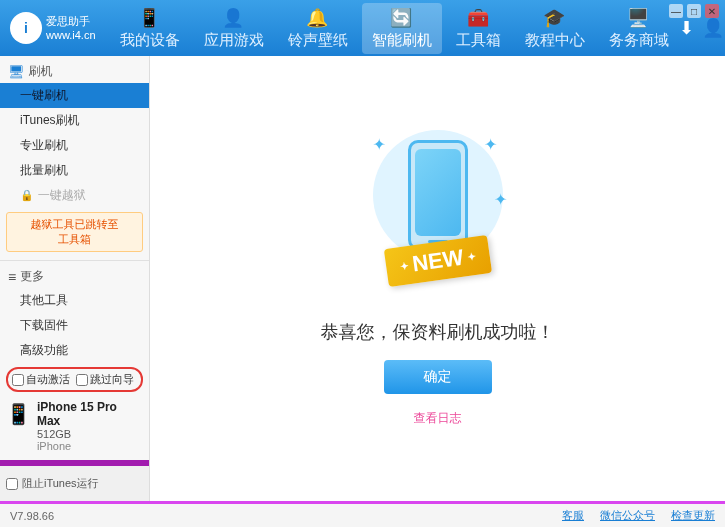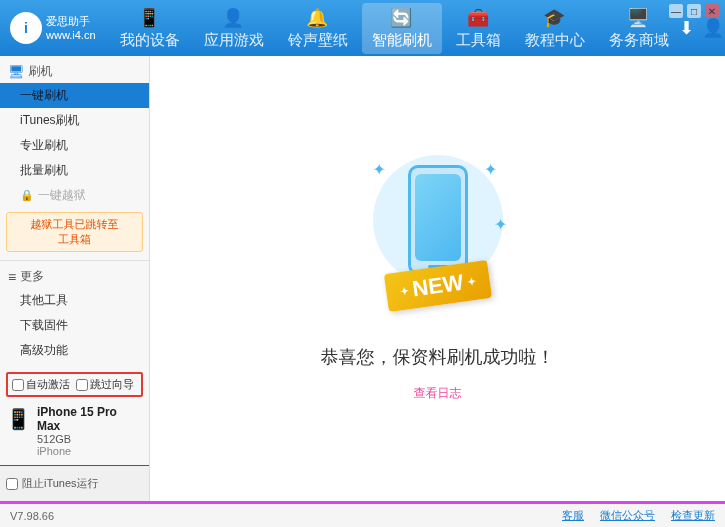"自动激活" .auto-options { border-radius: 2px -> 12px }
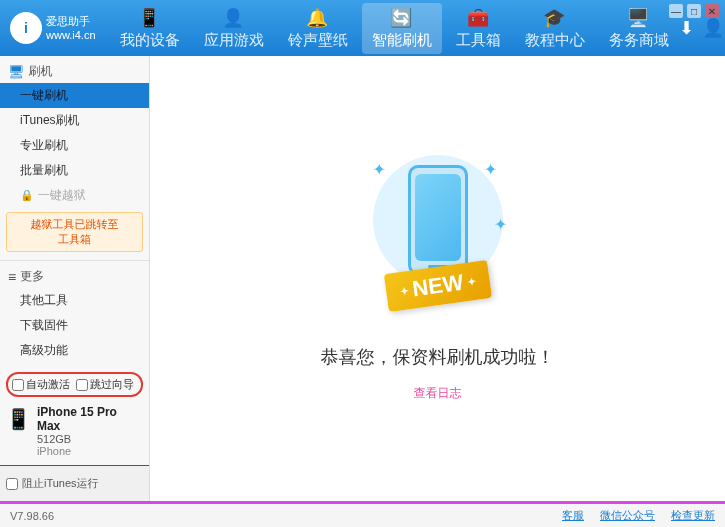"确定" button.confirm-btn { html: none -> <button>确定</button> }
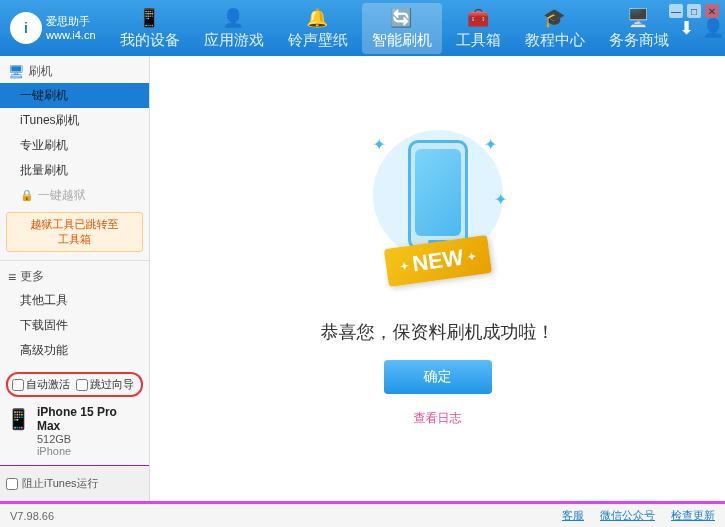"阻止iTunes运行" .itunes-bar { border-top: 1px solid #a21caf -> 6px solid #a21caf }
